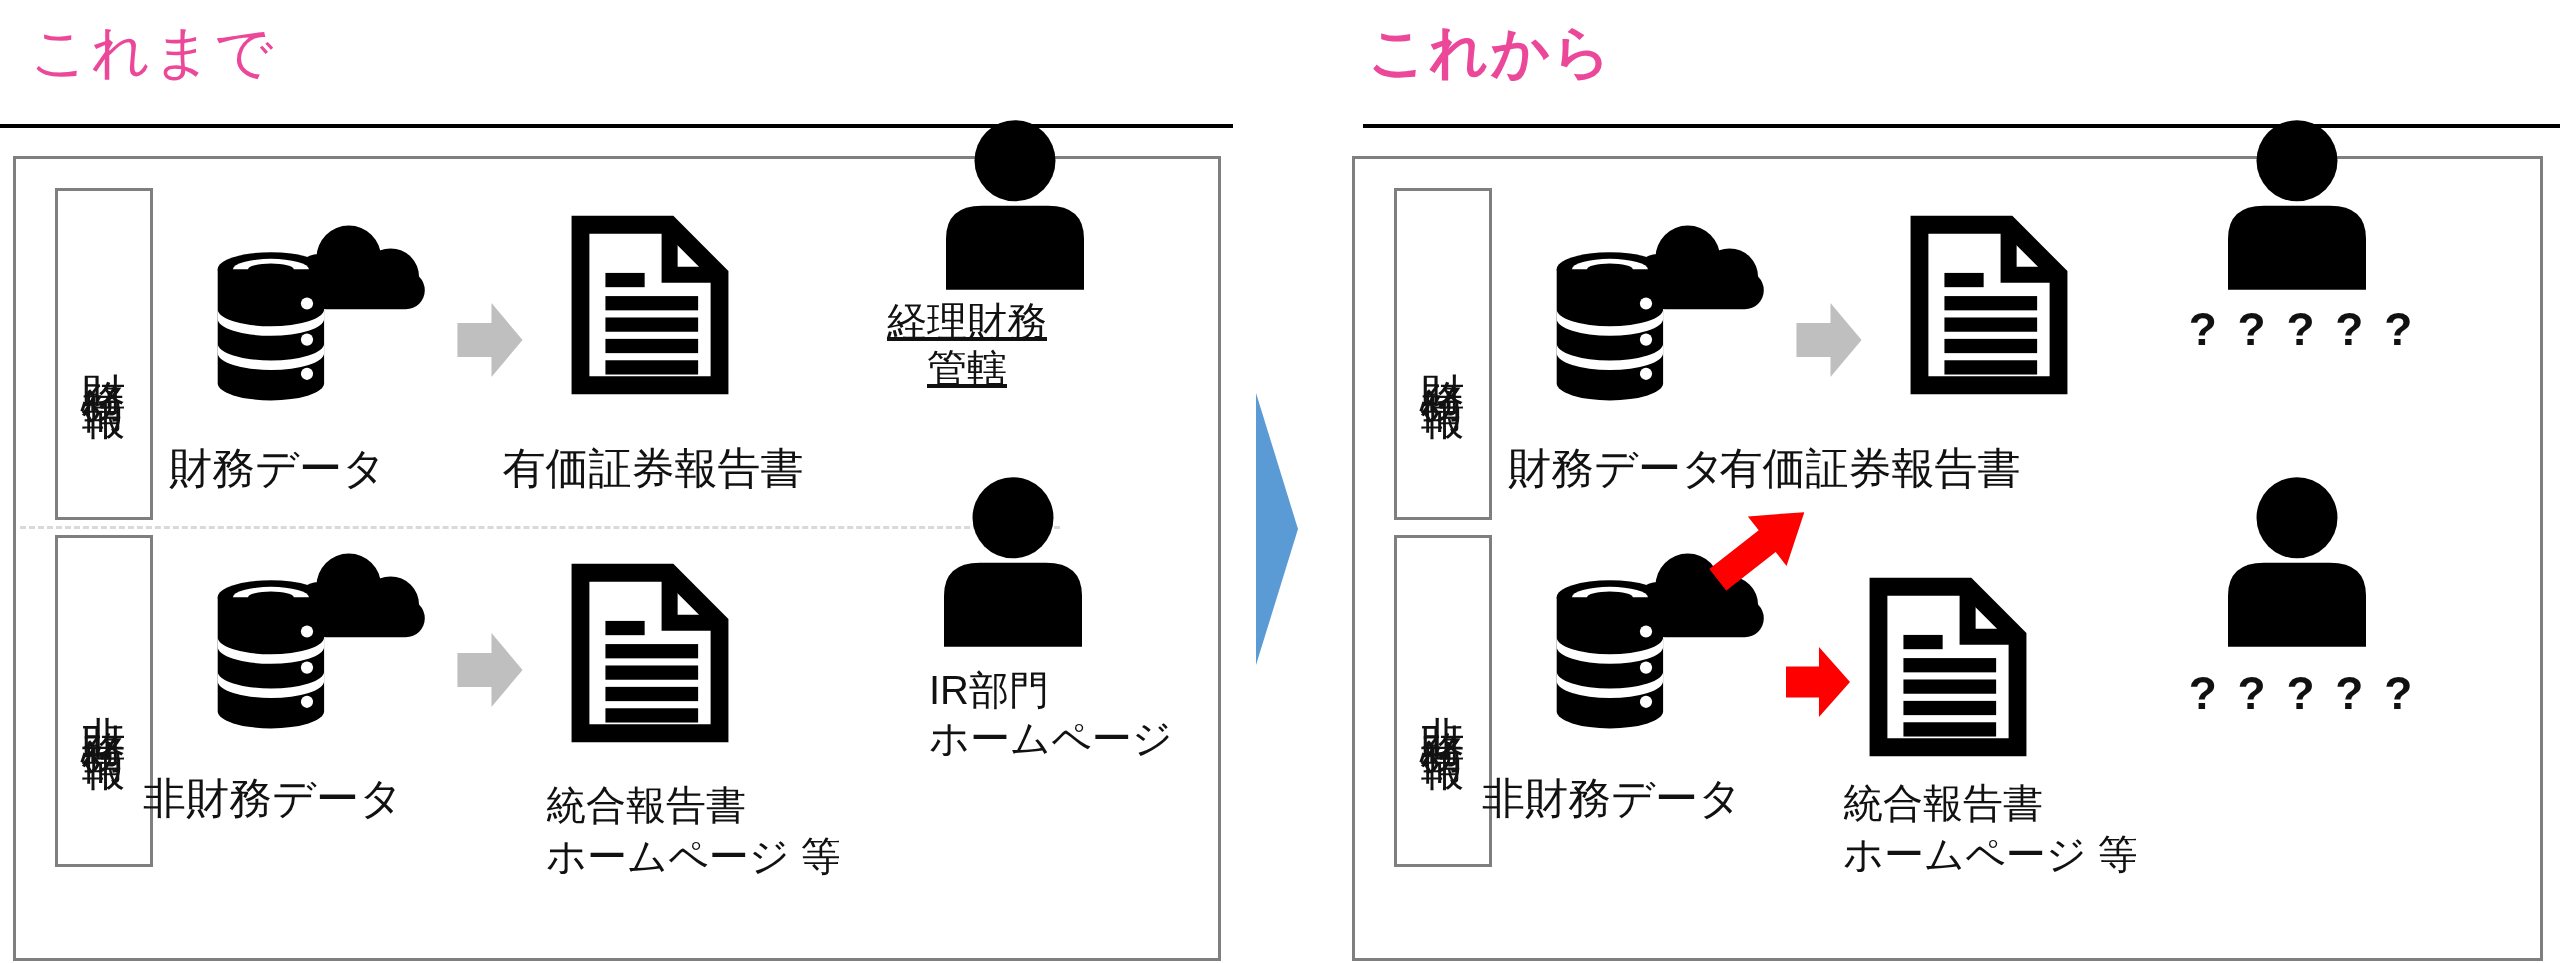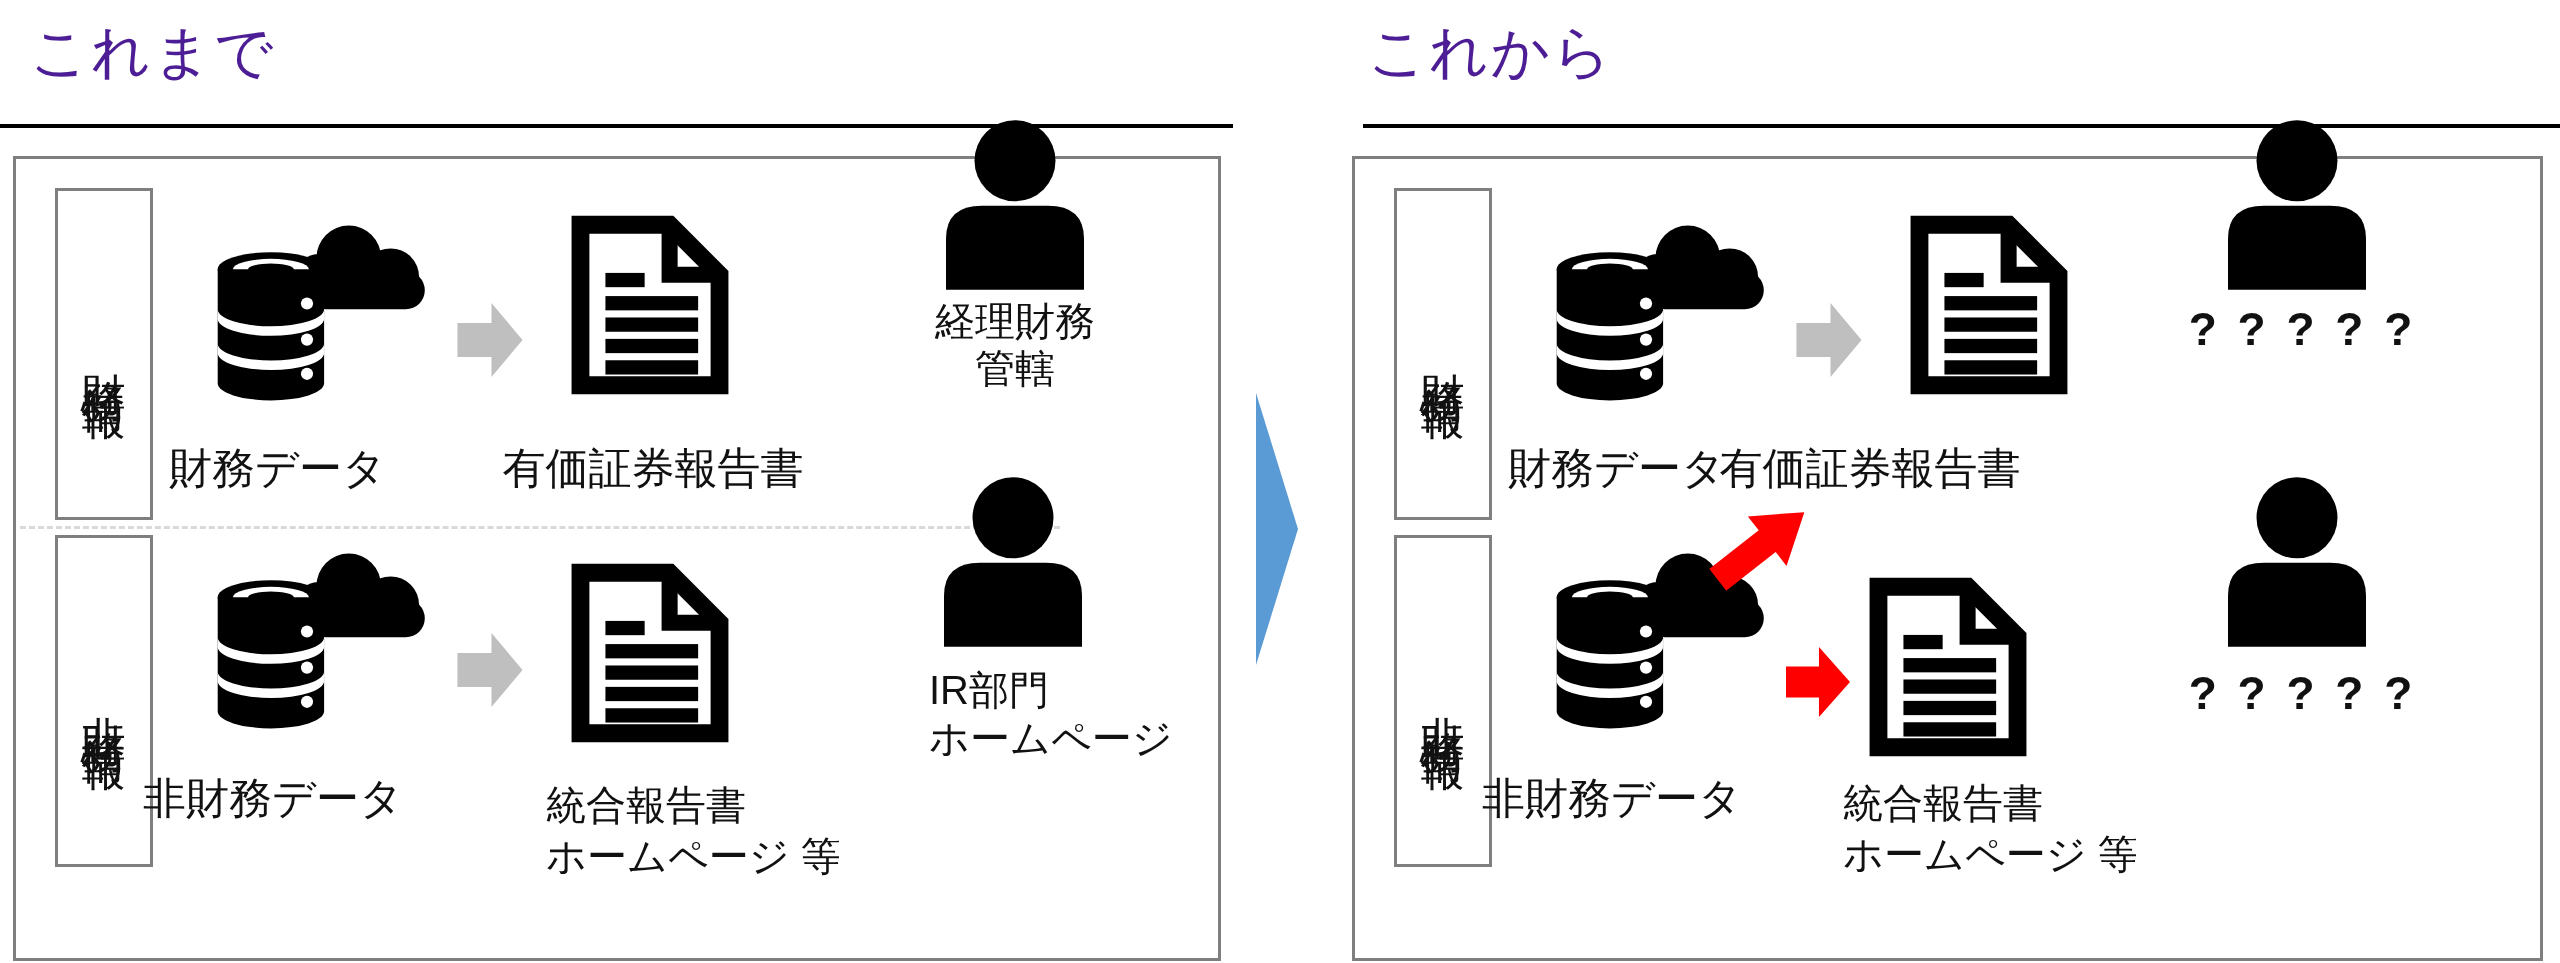"これまで" .title { color: #4c1d95 -> #ec4899 }
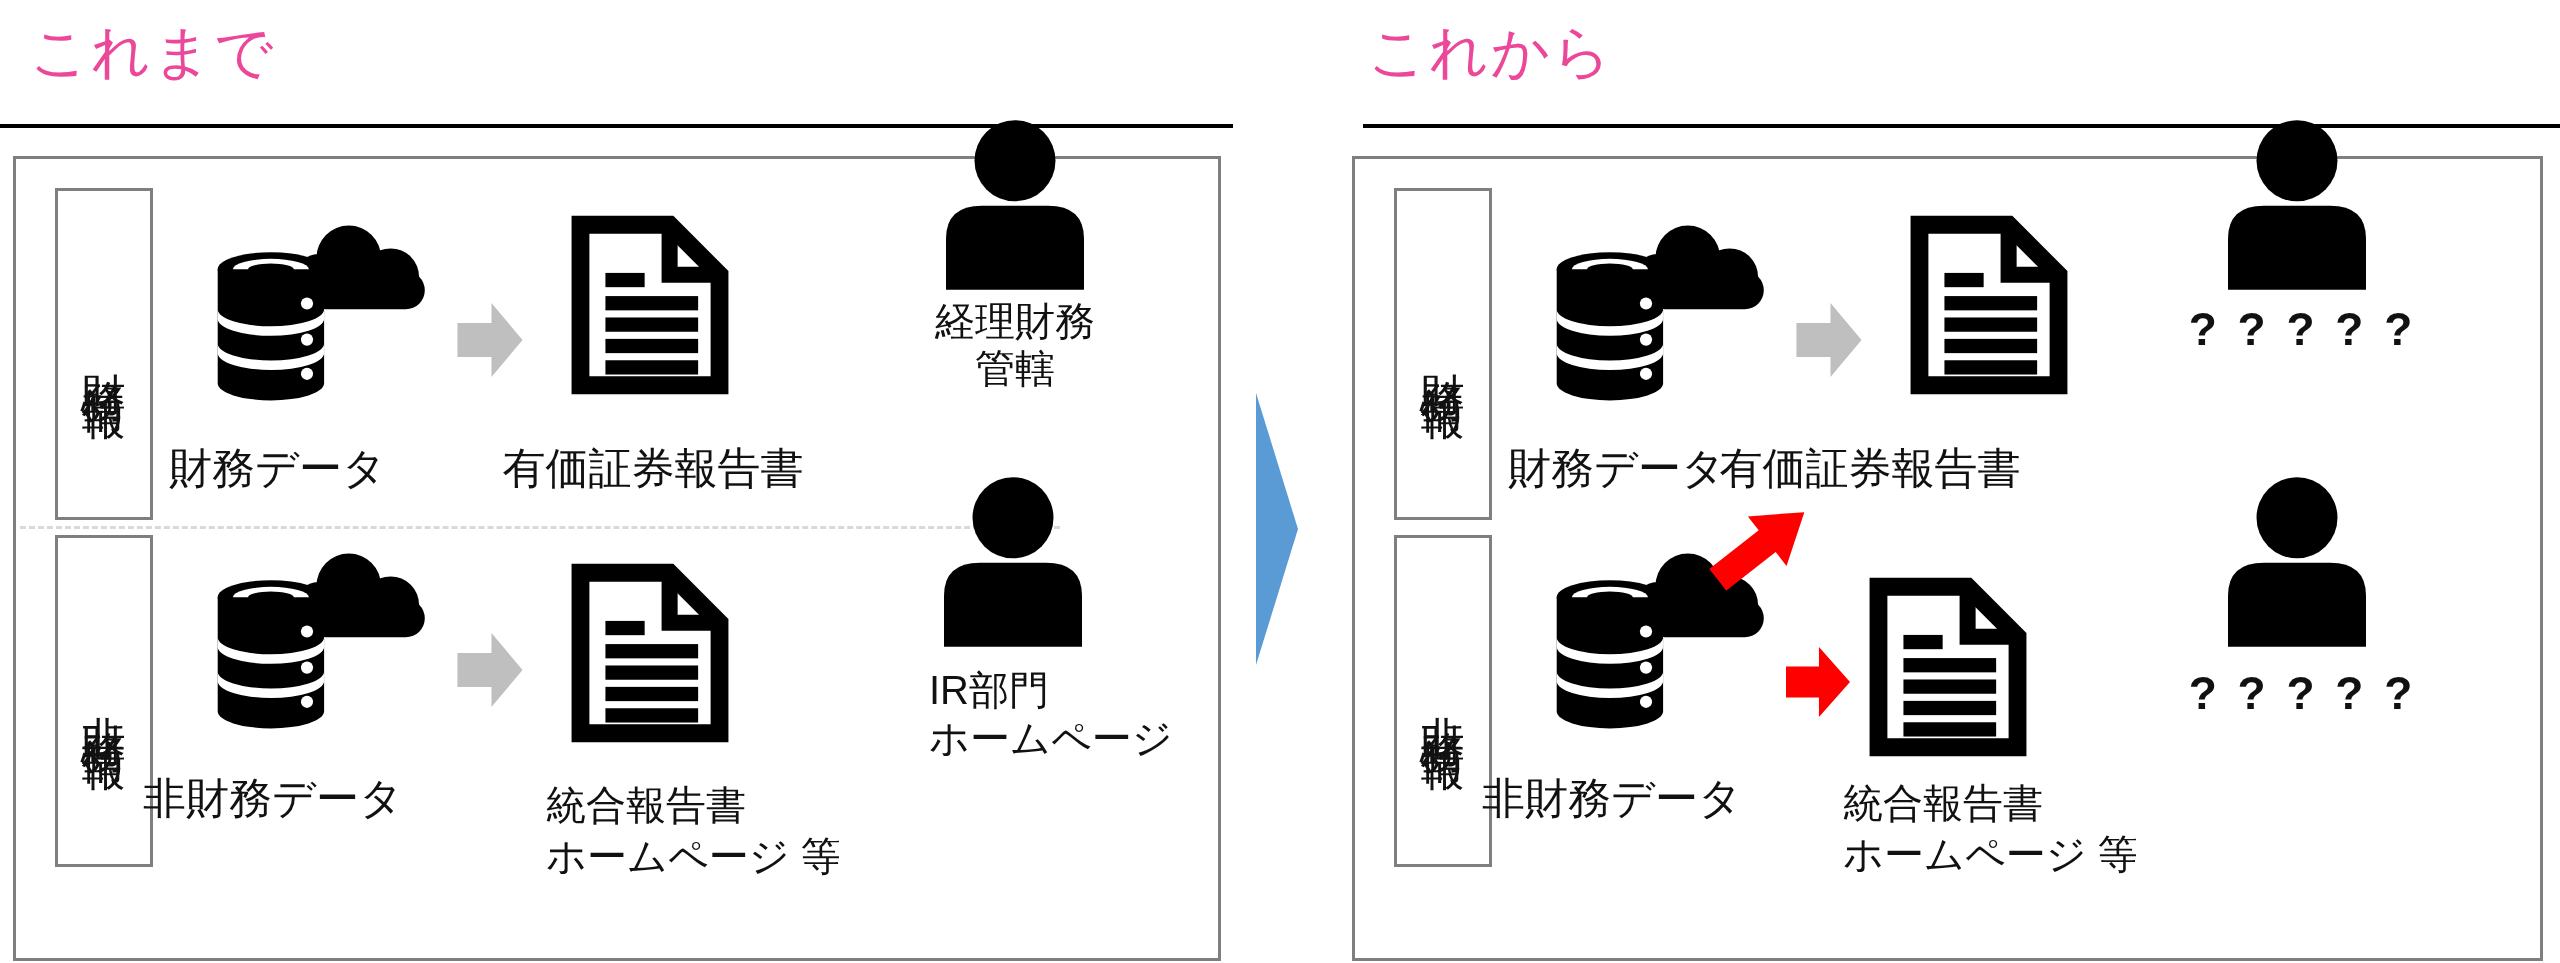"これから" div.abs { font-weight: none -> bold }
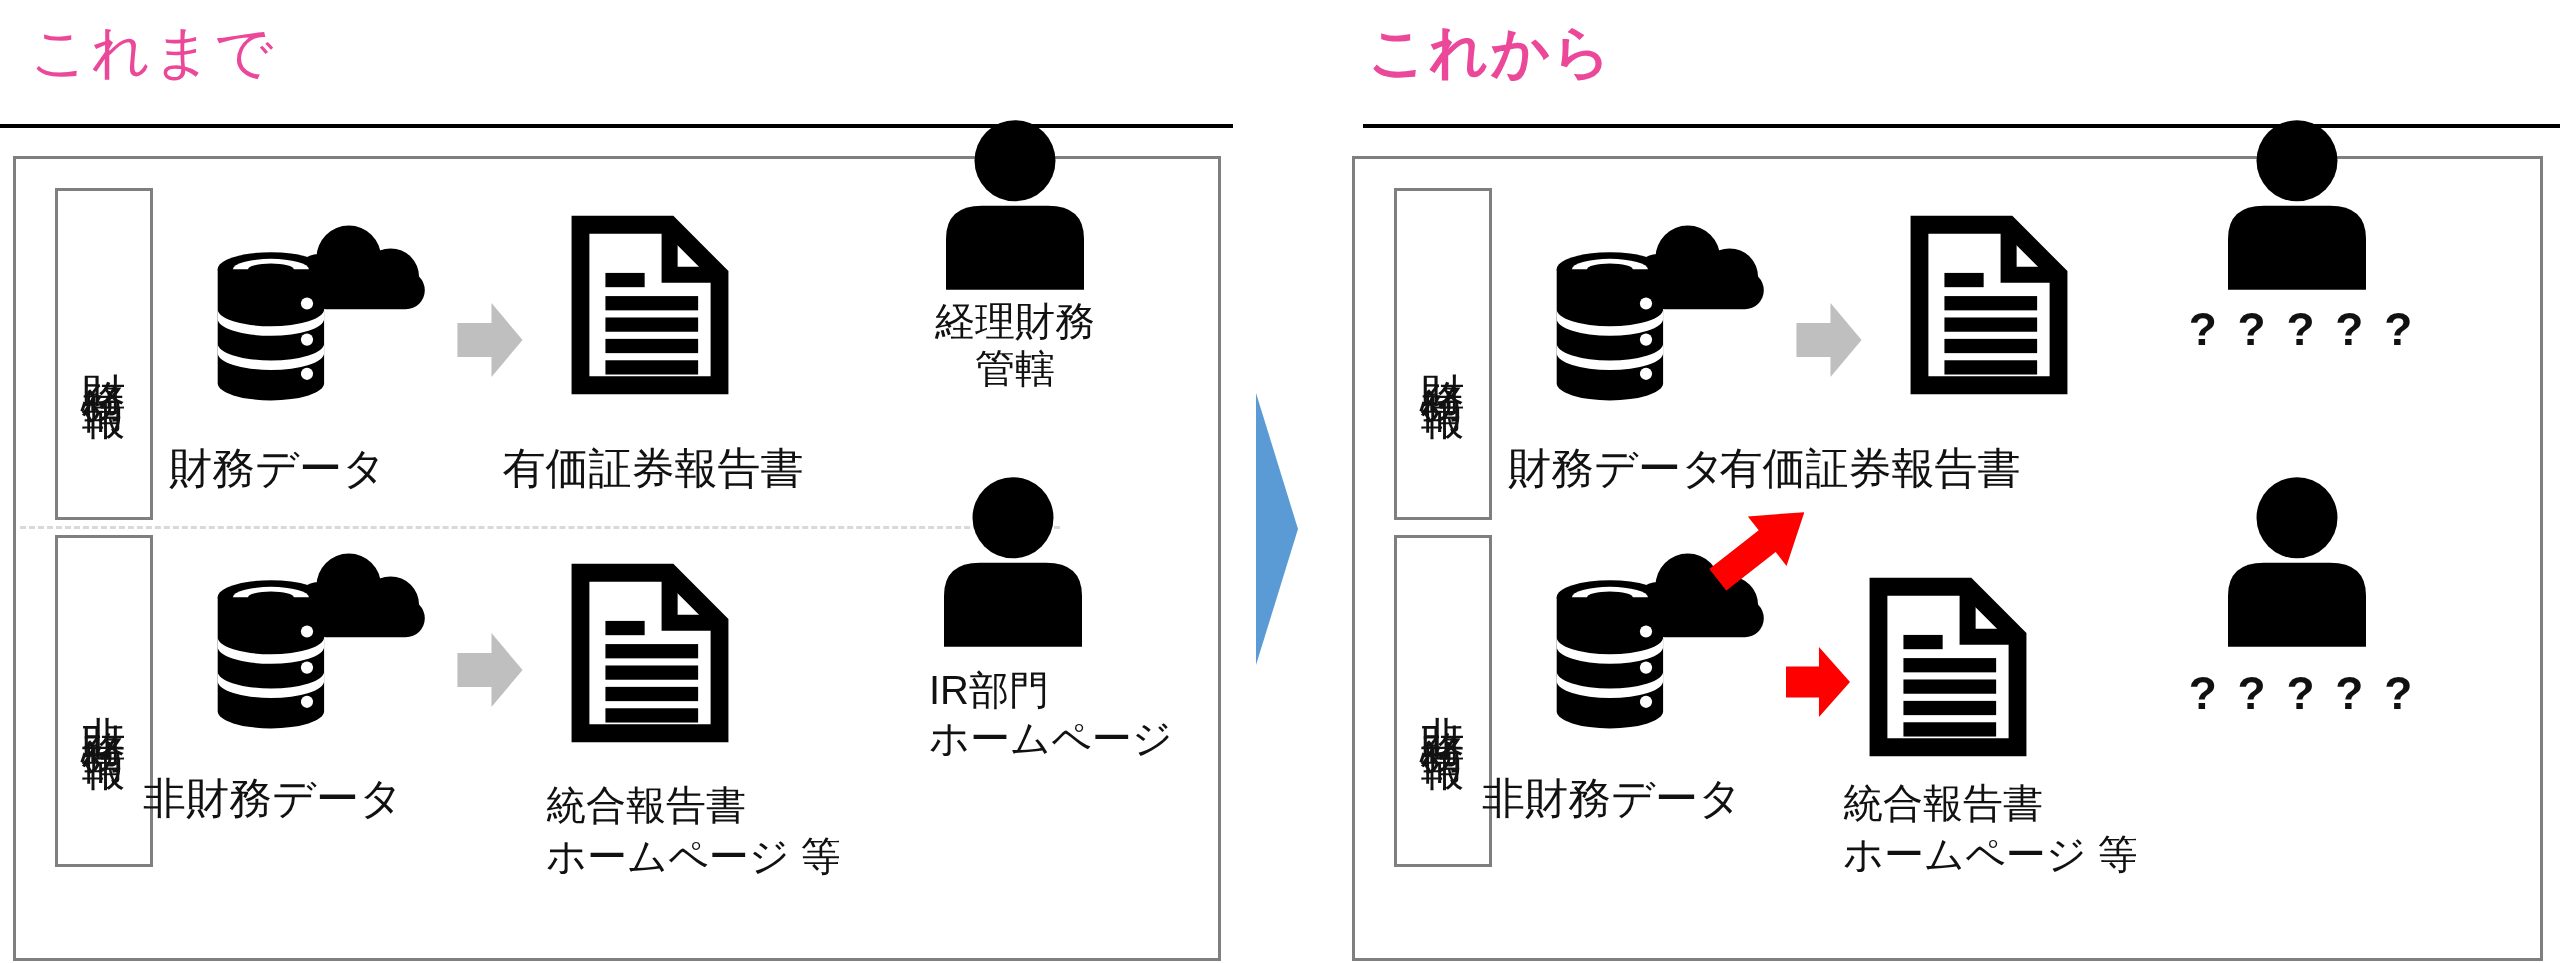"経理財務" div.abs { left: 900px -> 852px; text-decoration: none -> underline }
